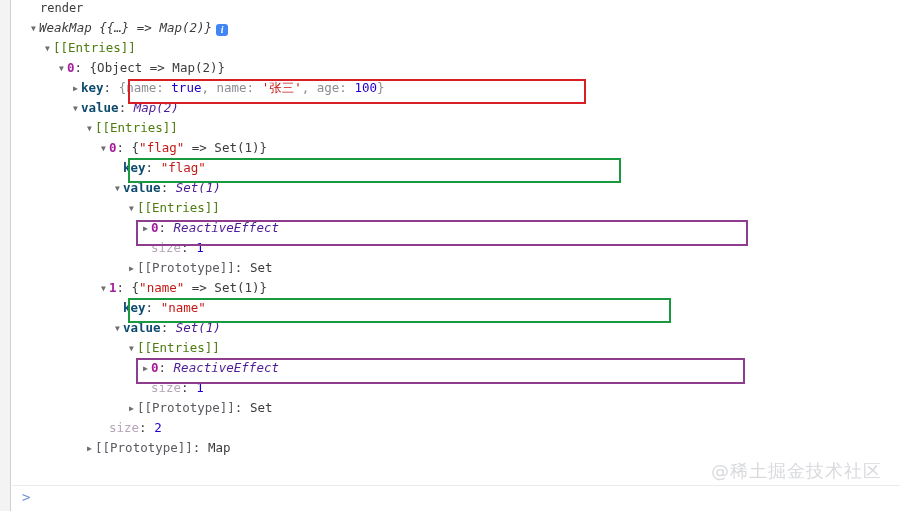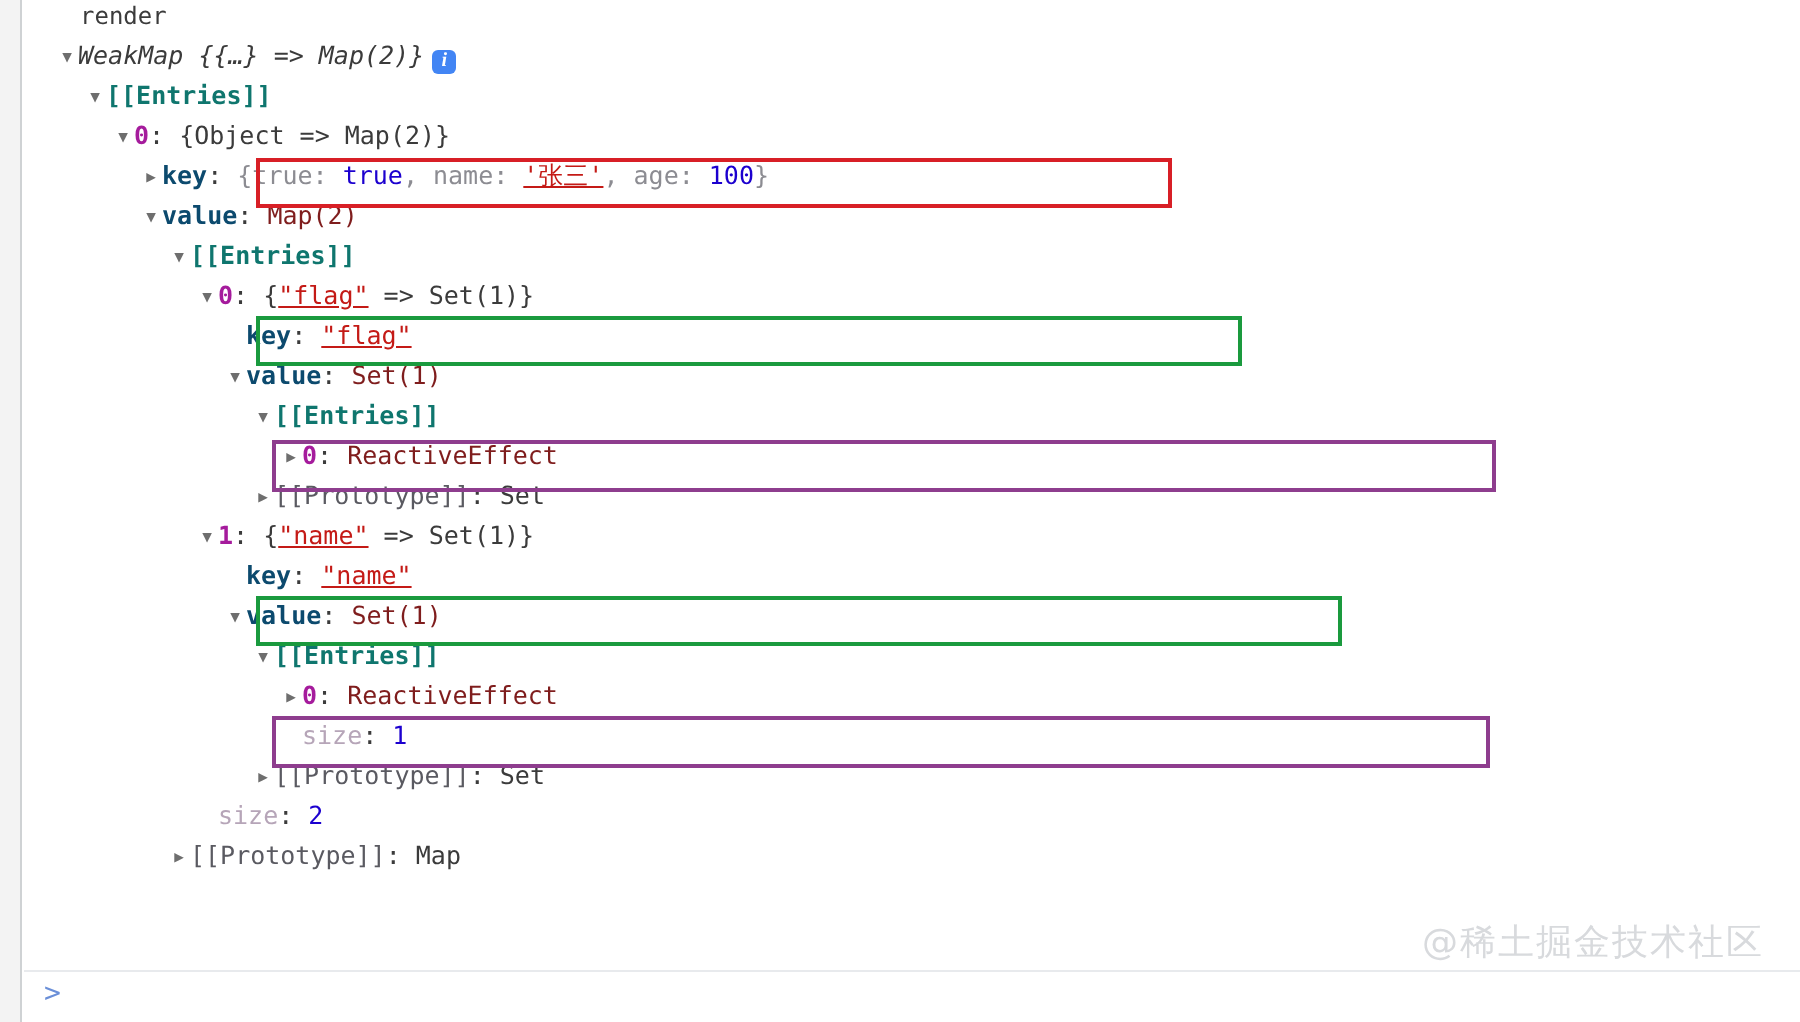"[[Entries]]" .internal { color: #0f766e -> #4d7c0f; font-weight: bold -> none }
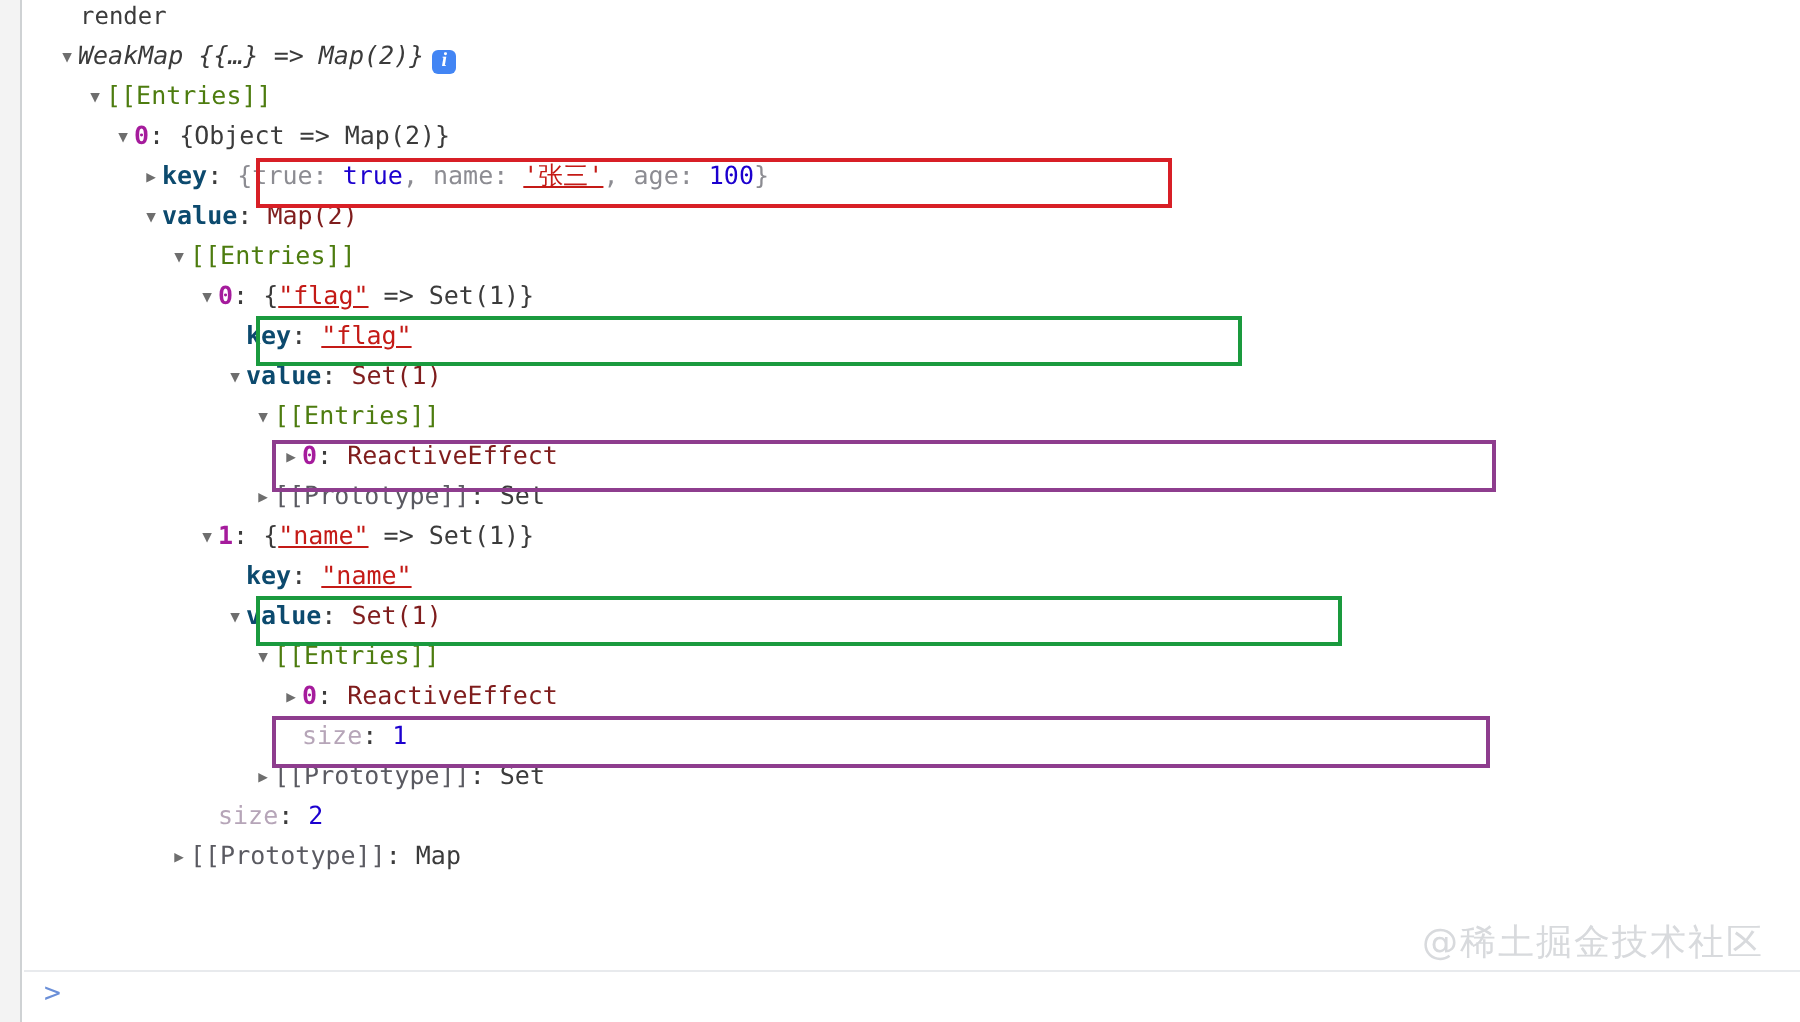"{true:" span.prop { text: true -> name }
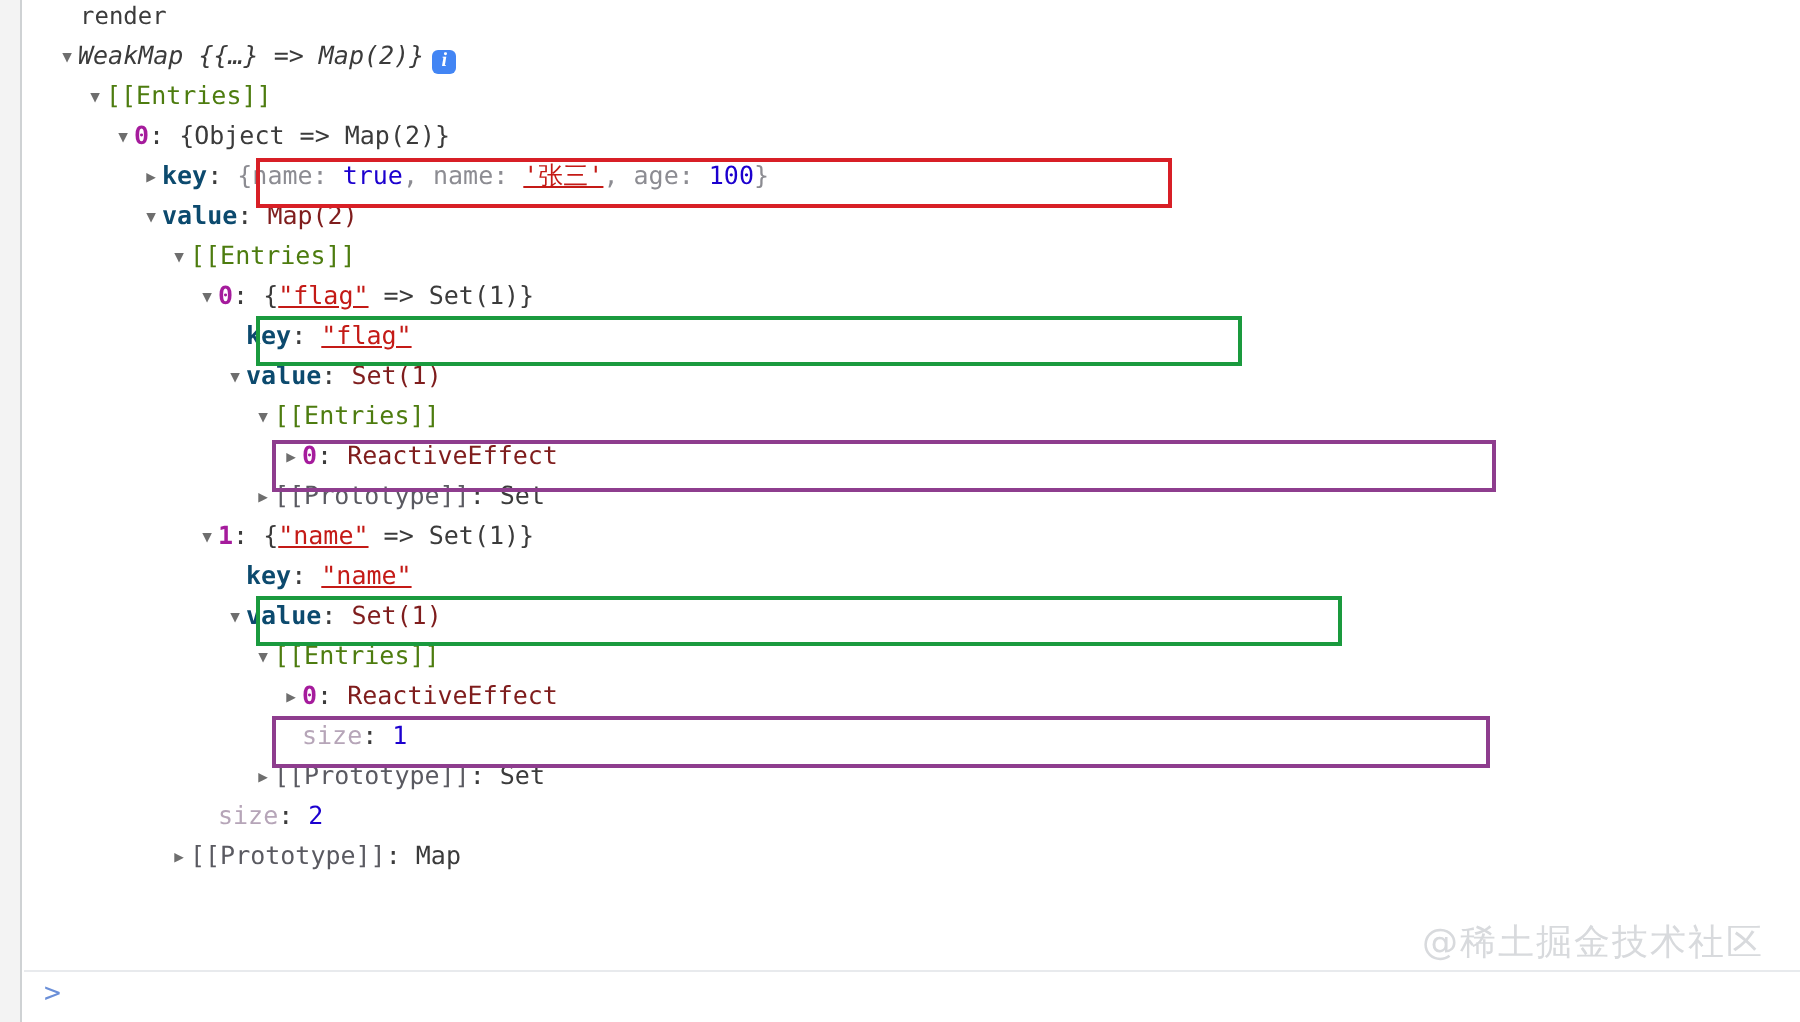"'张三'" .str { text-decoration: underline -> none }
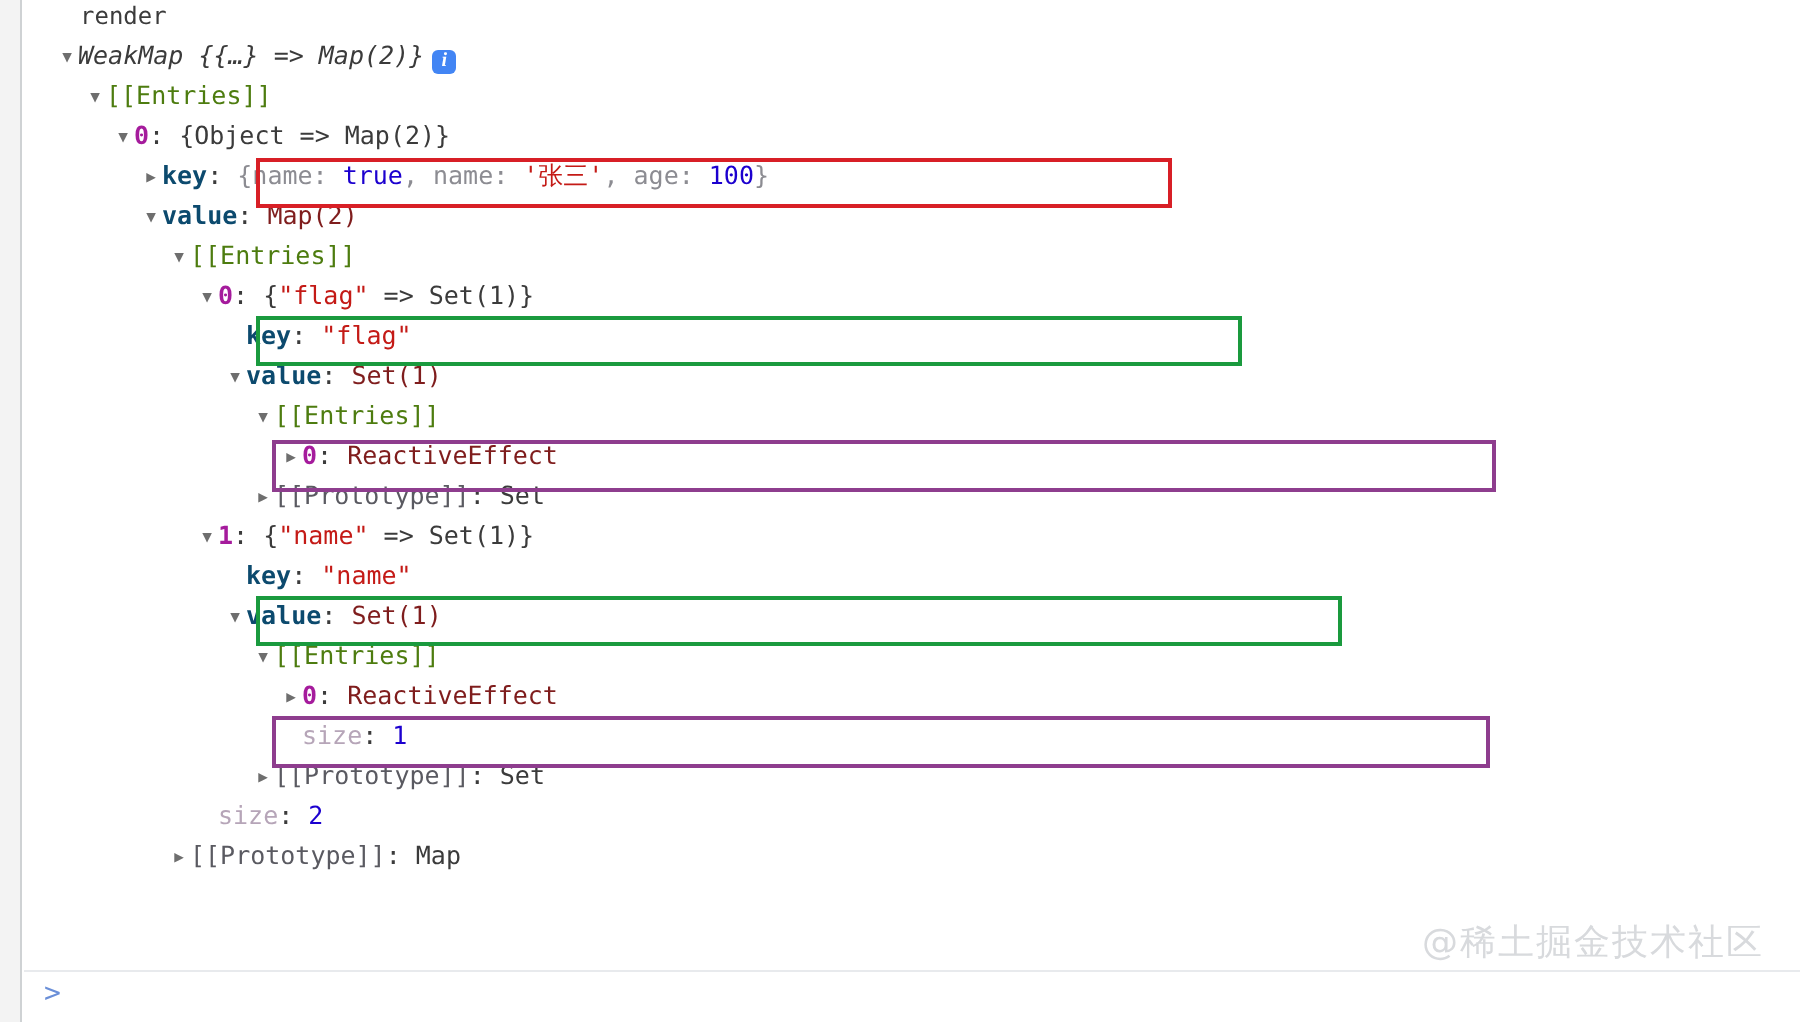"Map(2)" .ctor { color: #7f1d1d -> #4c1d95; font-style: none -> italic }
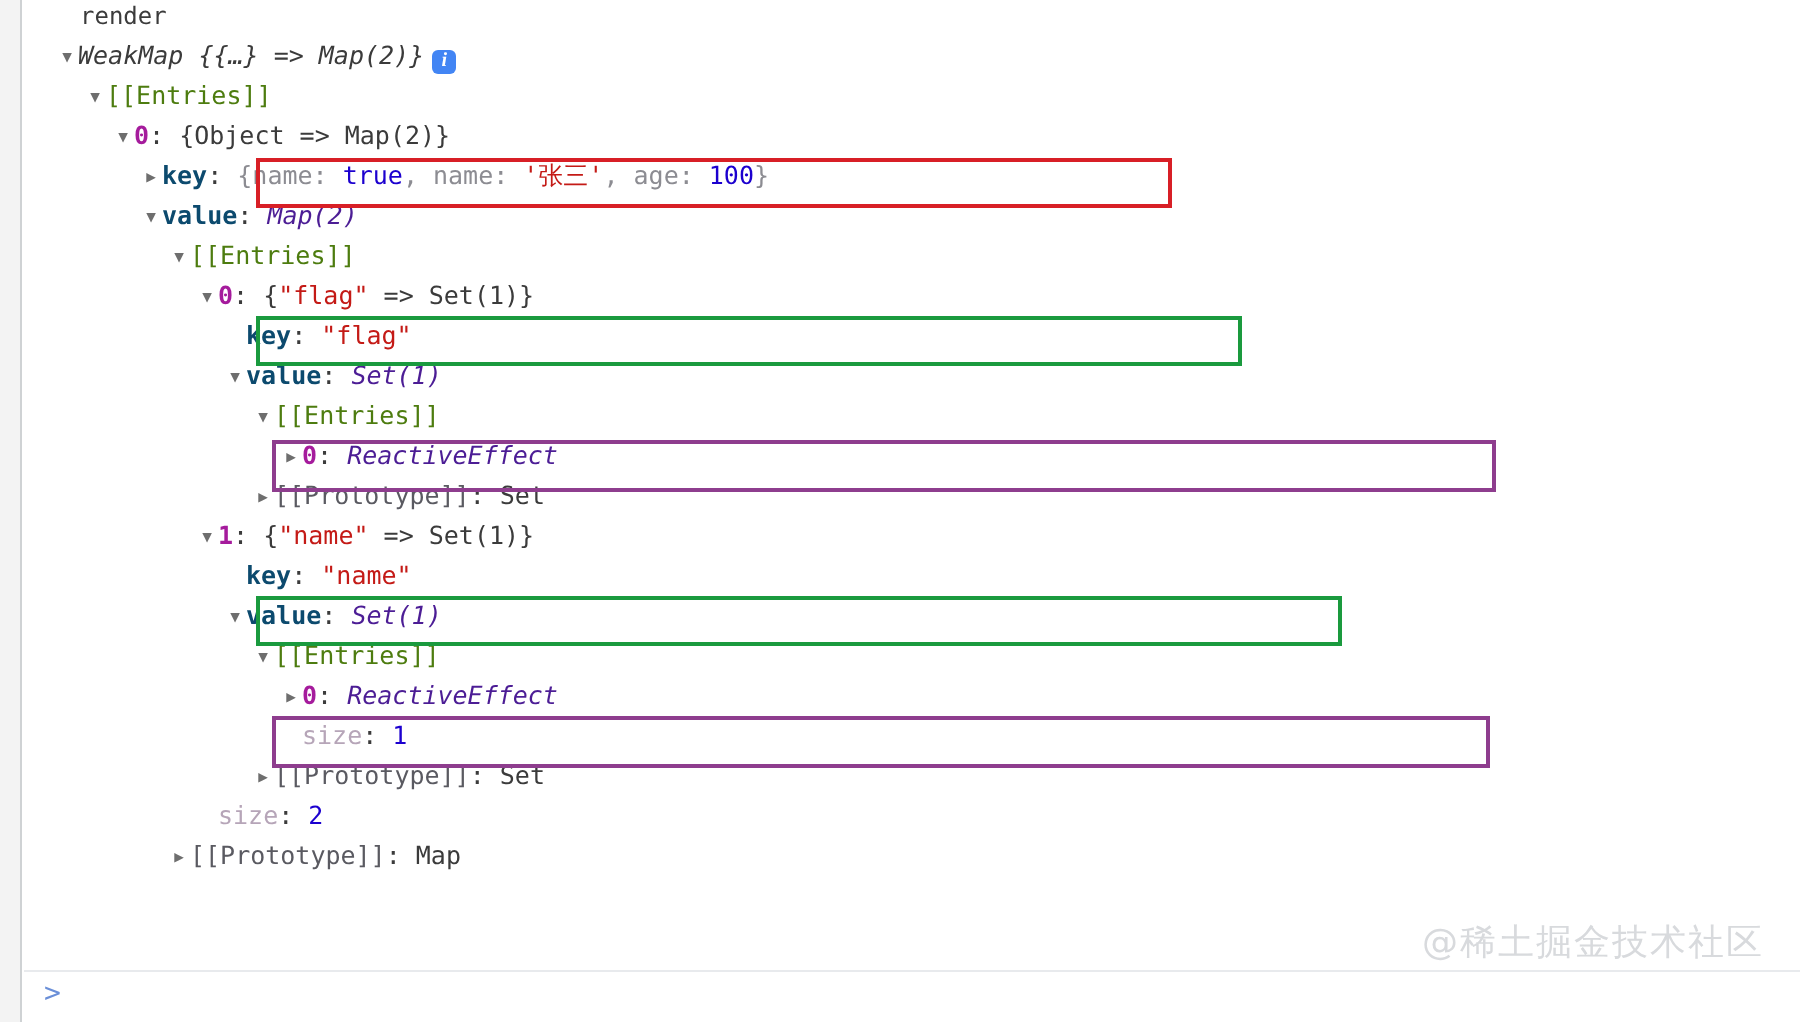"▶ size: 1" div.row { html: none -> <div><span></span><span>▶</span><span>size</span><span>: </span><span>1</span></div> }
